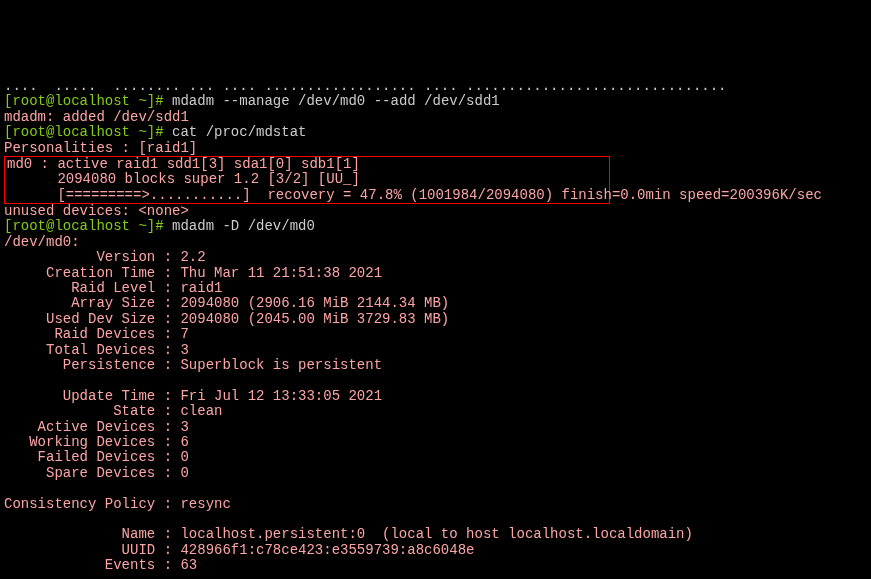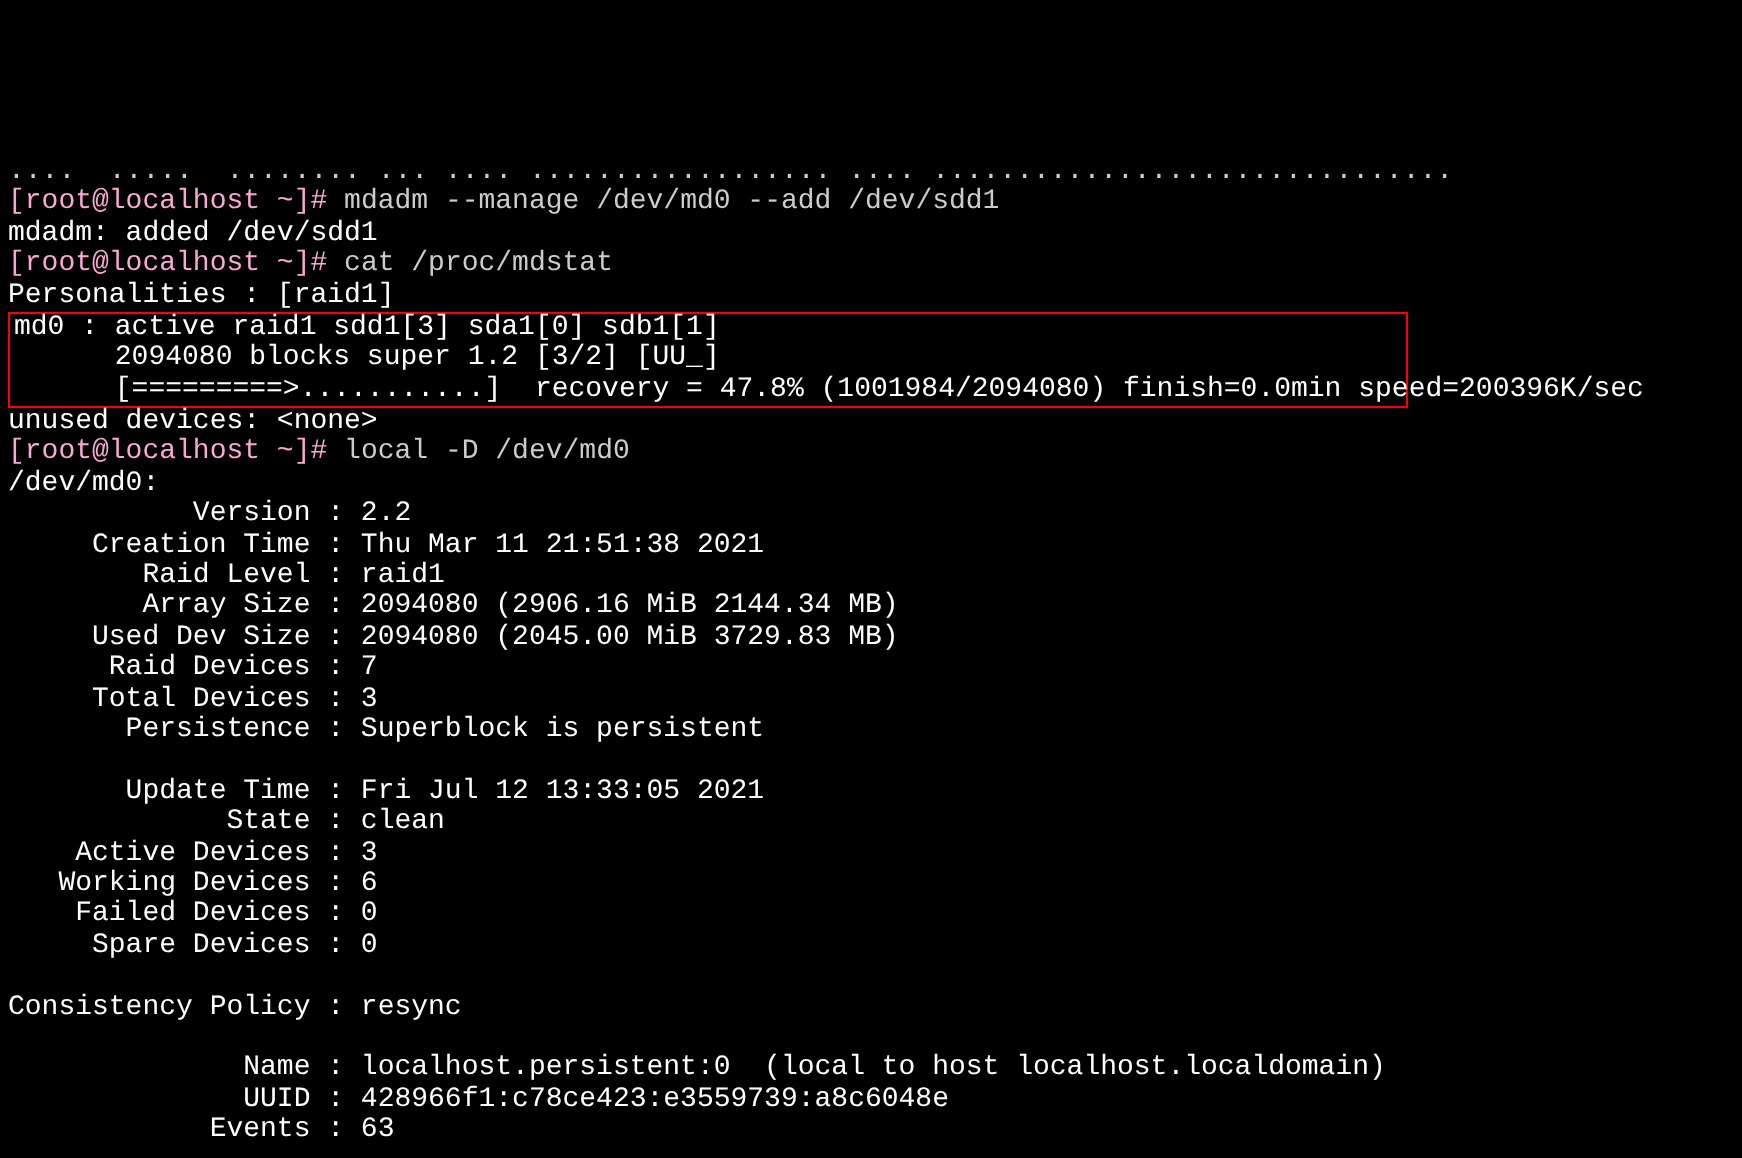"[root@localhost ~]#" .prompt { color: #f9a8d4 -> #84cc16 }
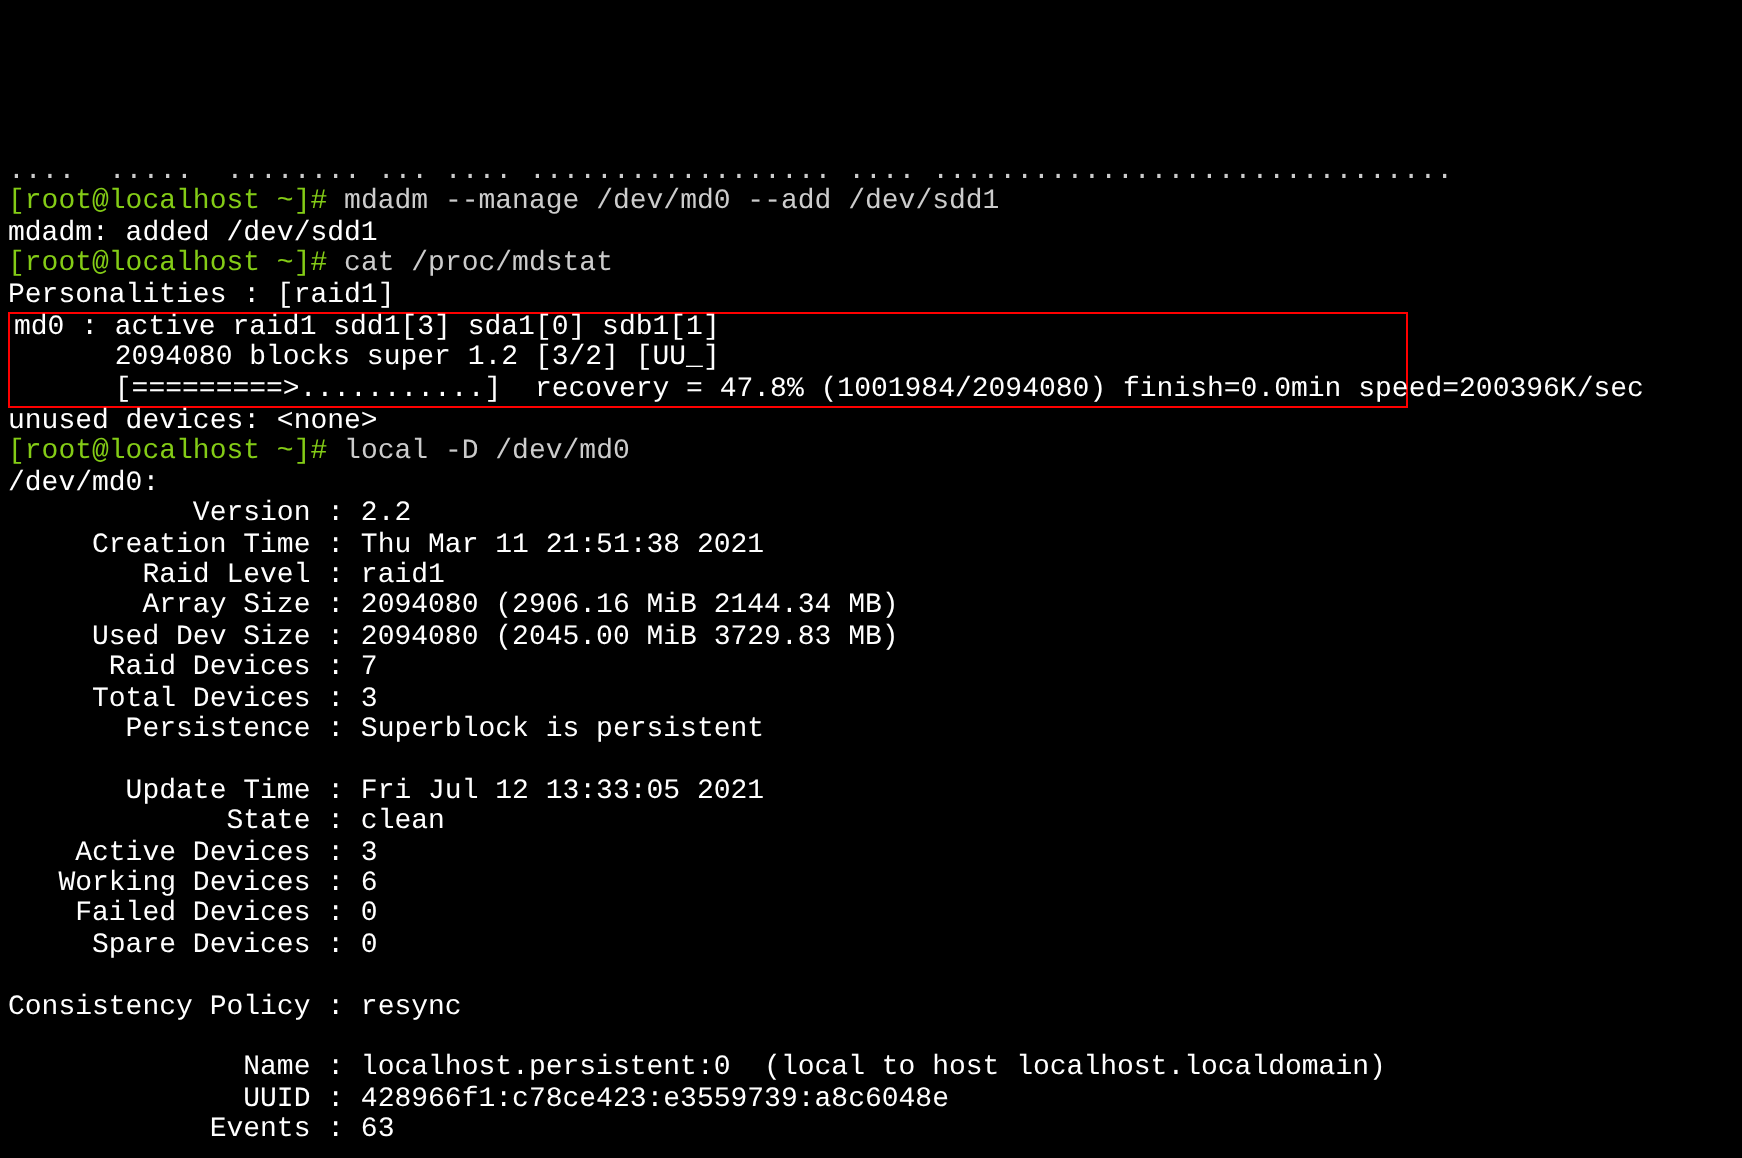"mdadm: added /dev/sdd1" .green { color: #ffffff -> #fca5a5 }
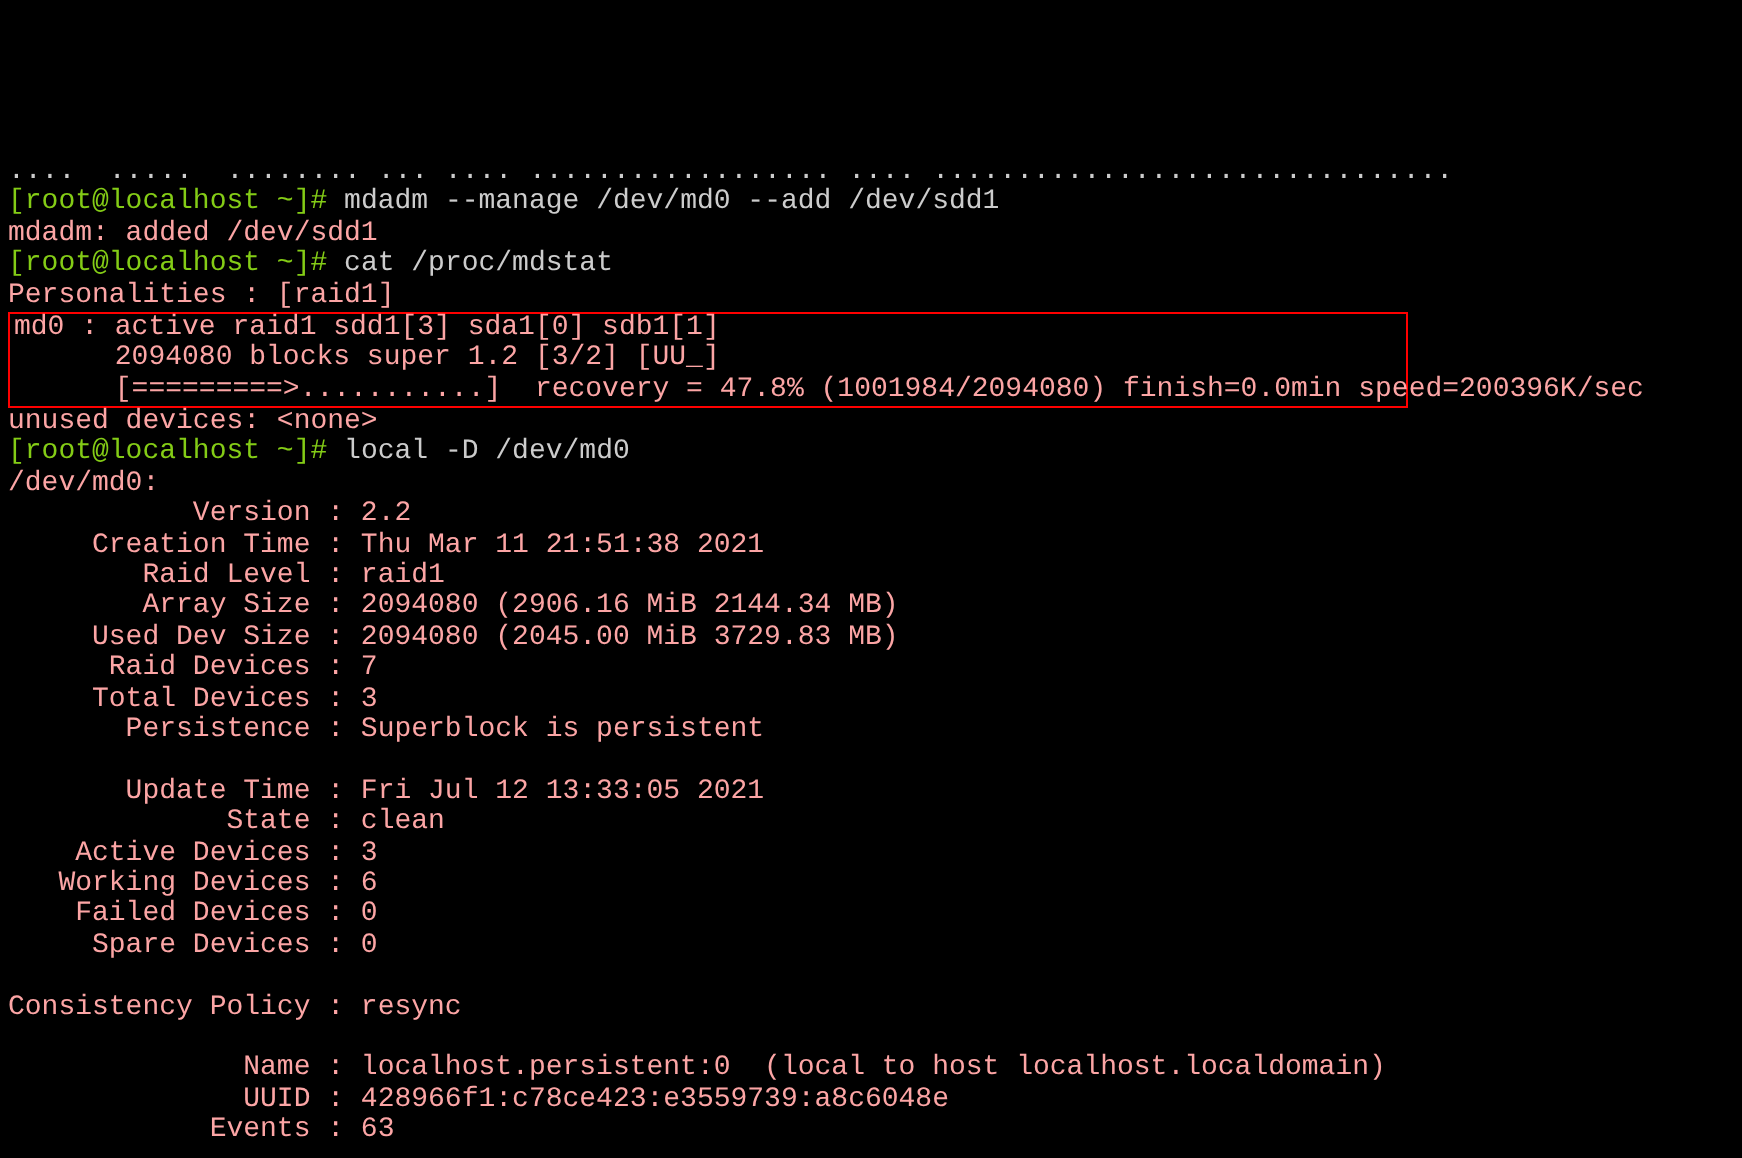"md0 : active raid1 sdd1[3]" .box1 { width: 700px -> 606px }
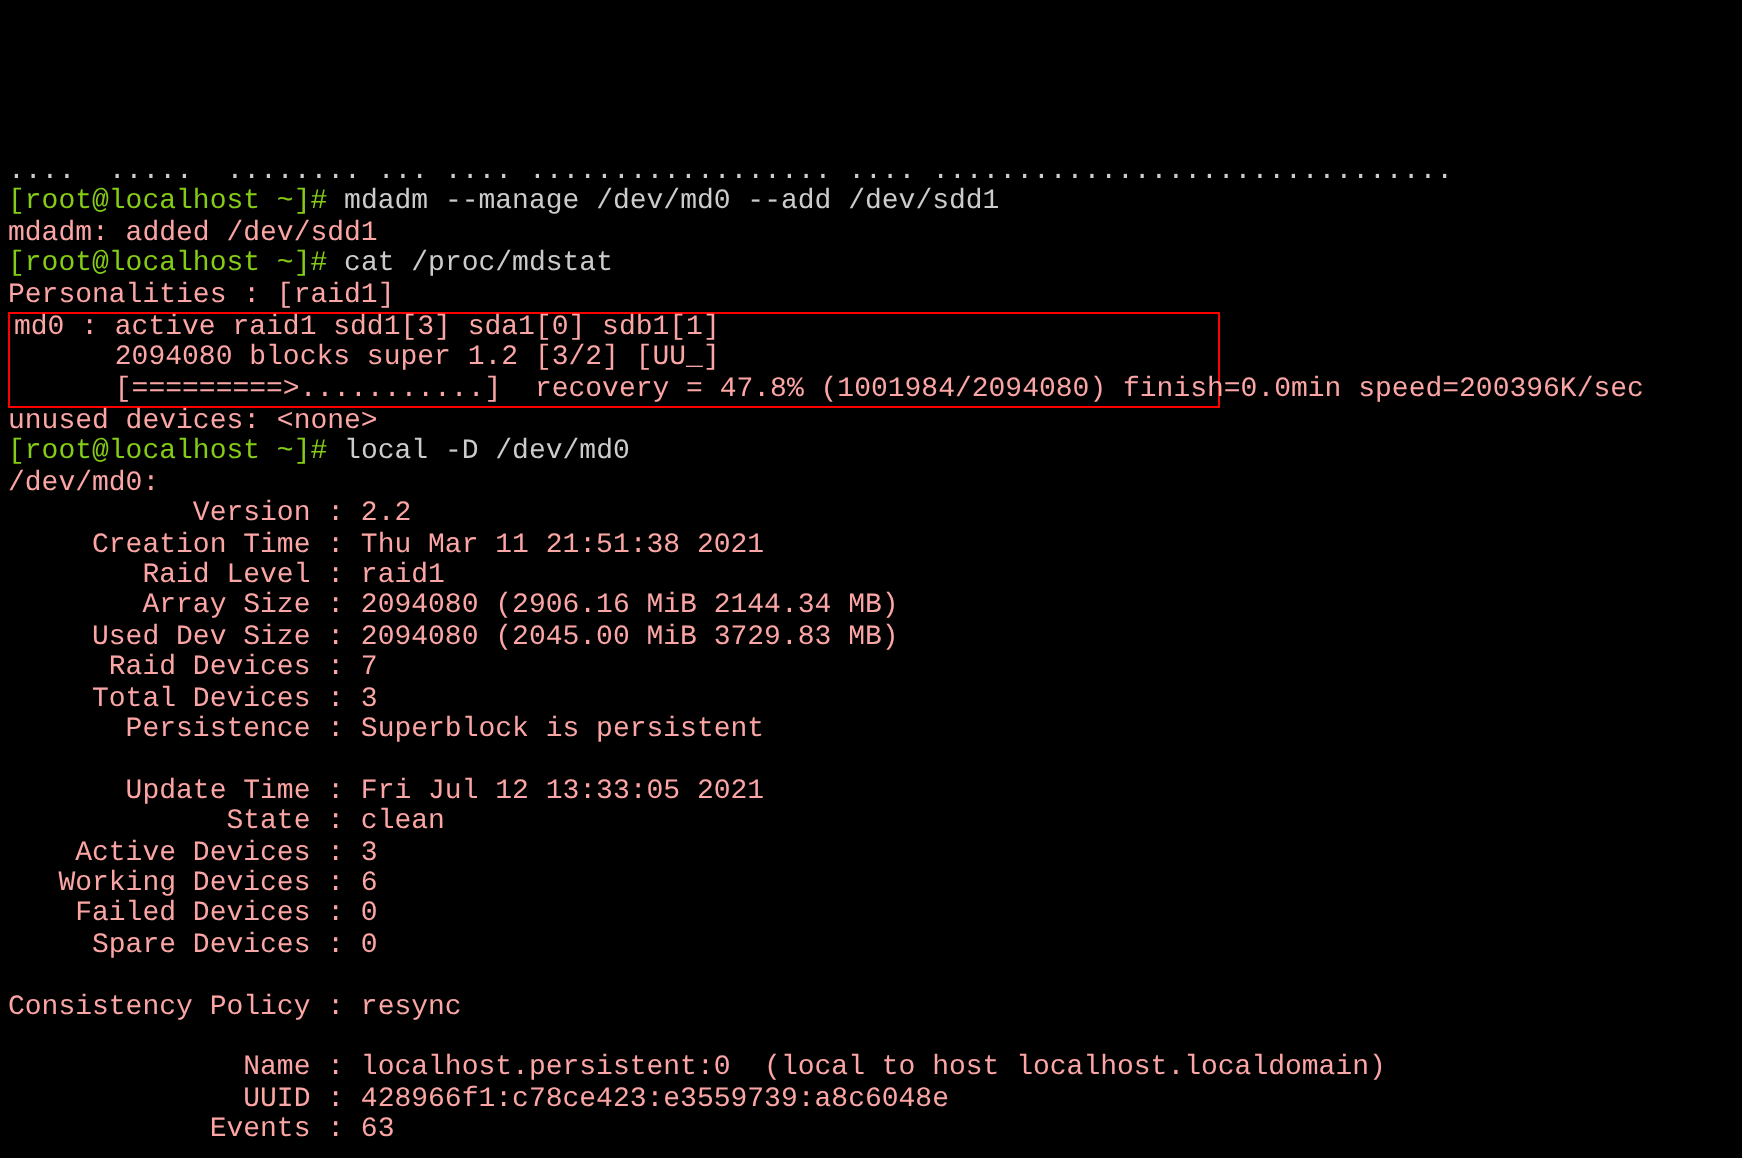"local -D /dev/md0" span.white { text: local -> mdadm }
